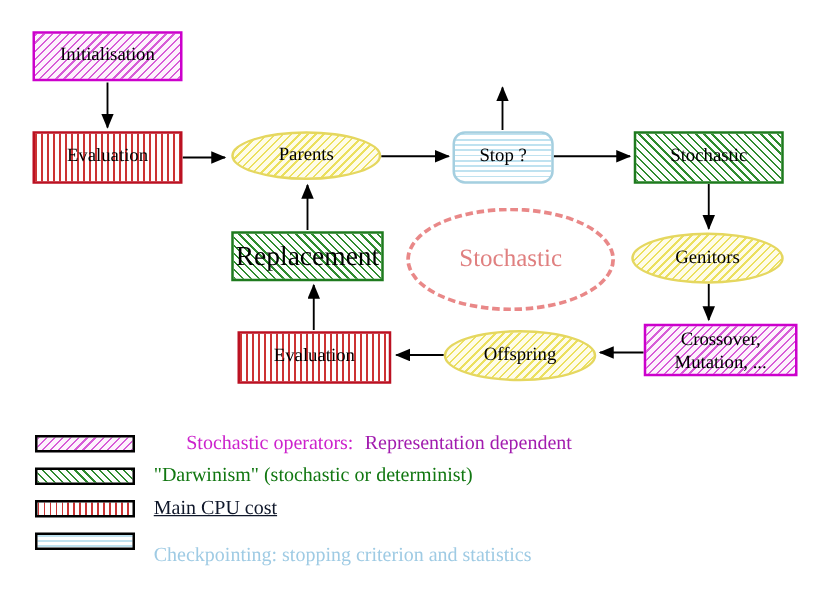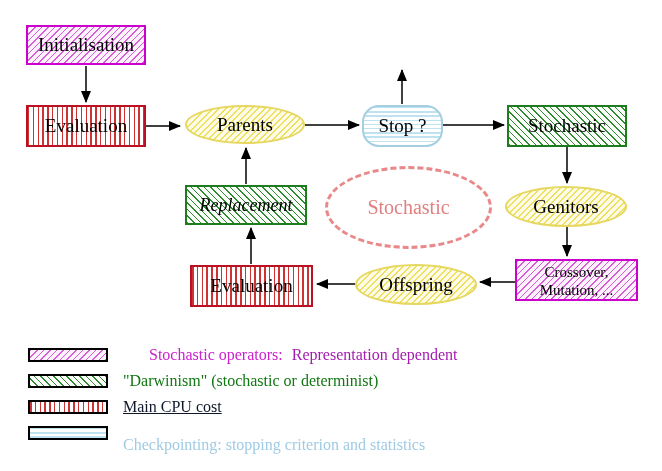"Initialisation" .node { font-size: 19px -> 15px }
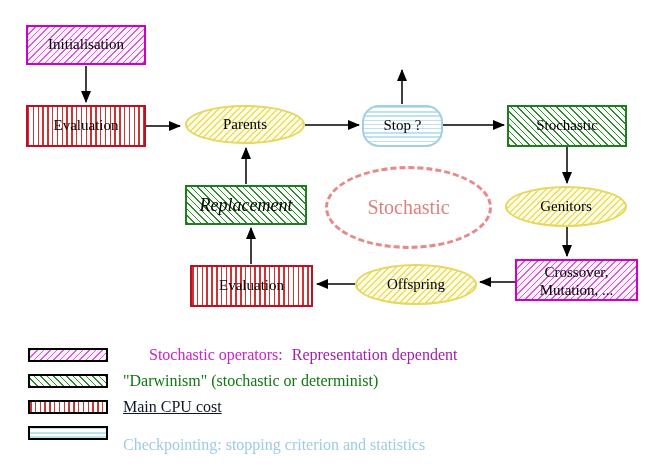"Stop ?" div.node { border-radius: 17px -> none }
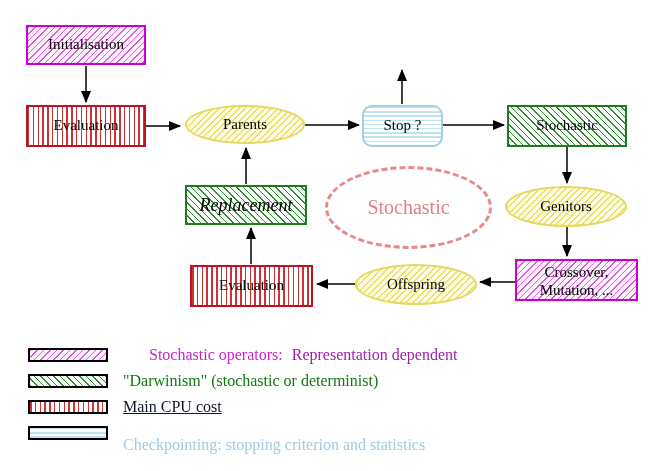"Replacement" .mid-text { font-size: 18px -> 22px; font-style: italic -> none }
